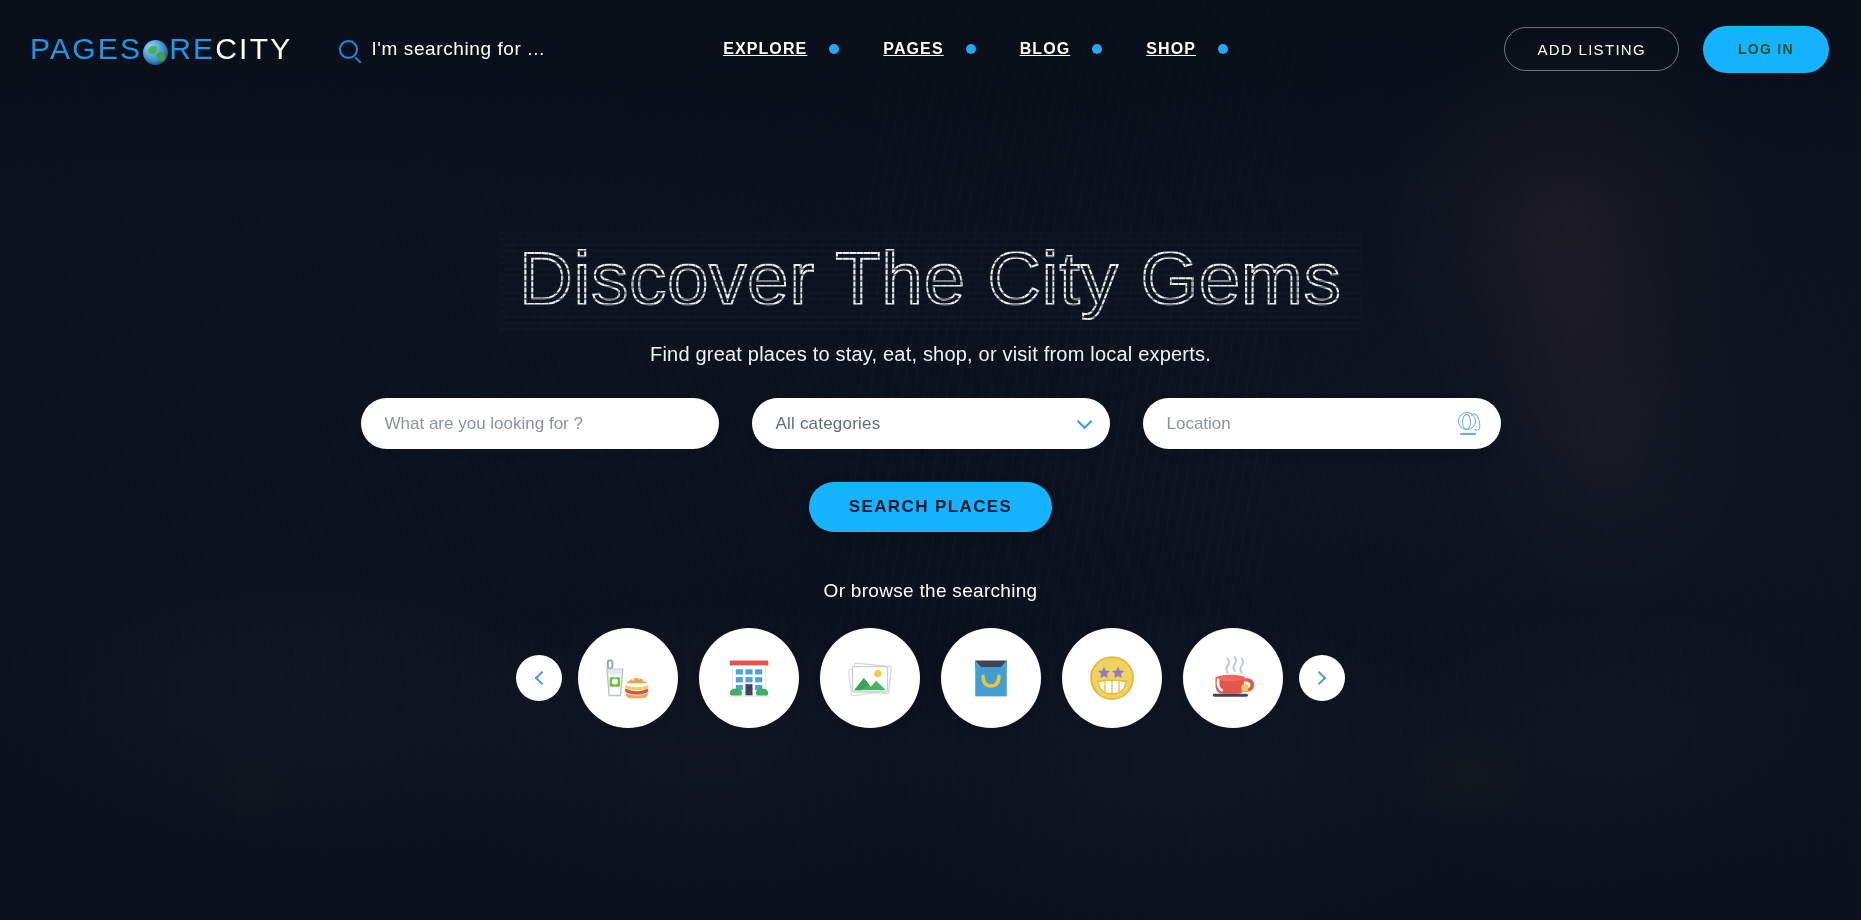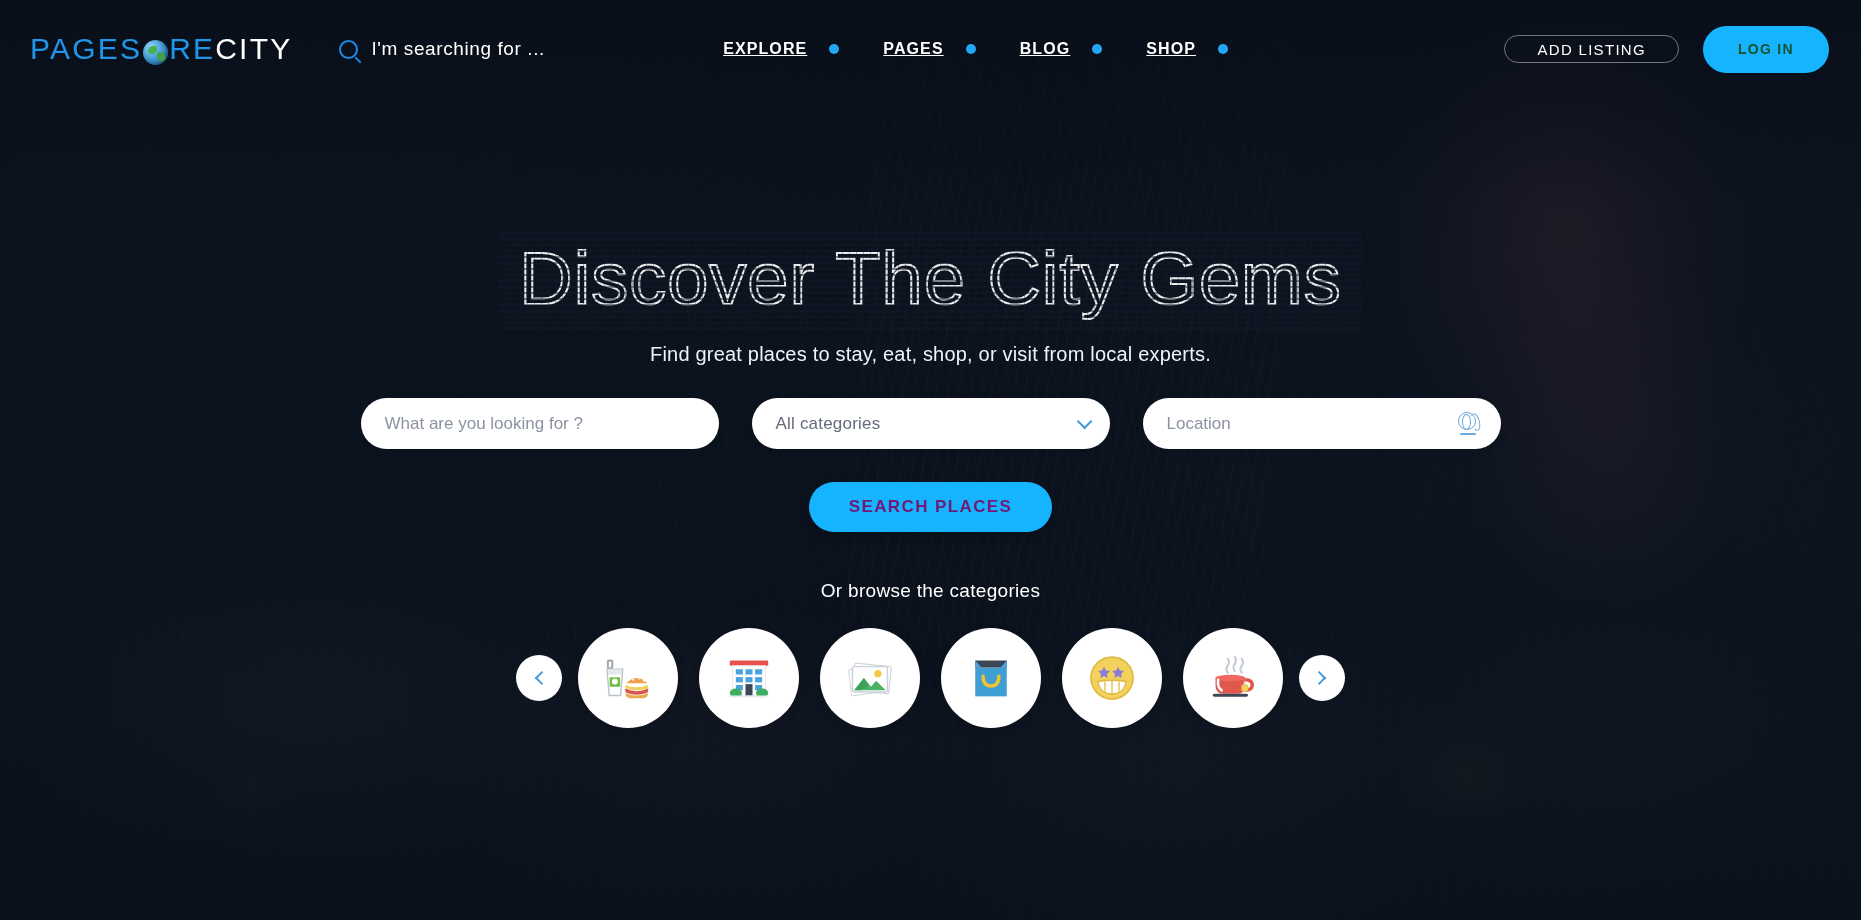"ADD LISTING" .btn-add-listing { height: 28px -> 44px }
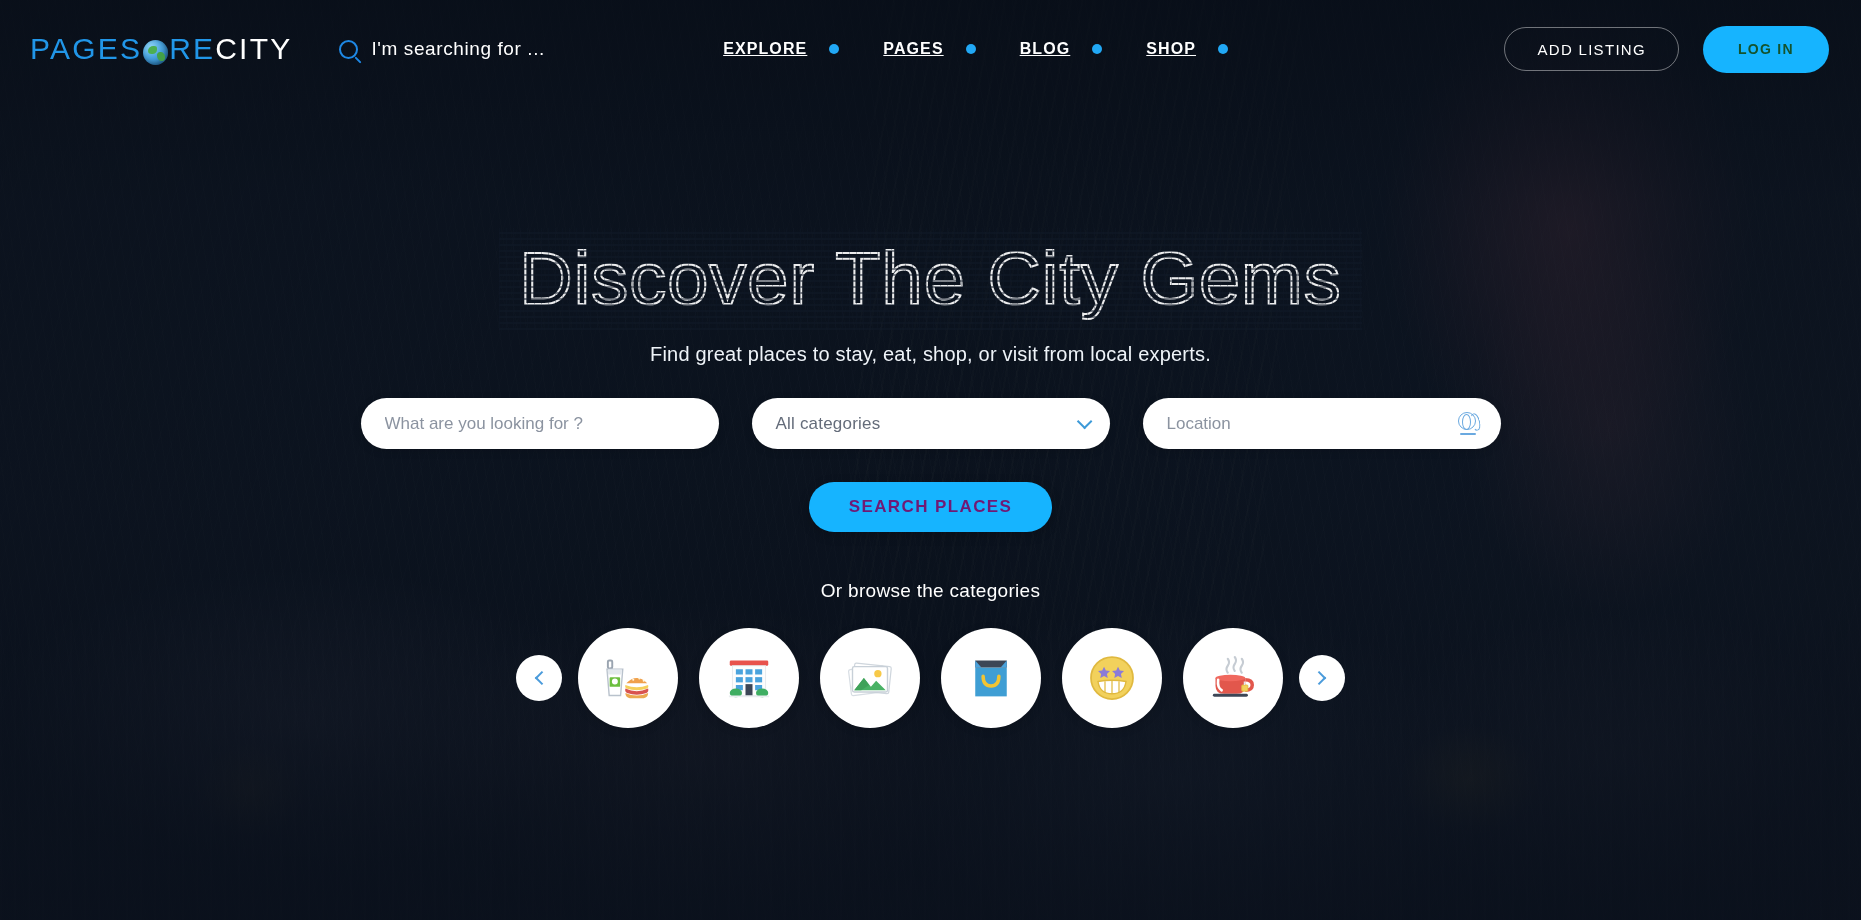"SEARCH PLACES" .btn-search-places { color: #701a75 -> #0f172a }
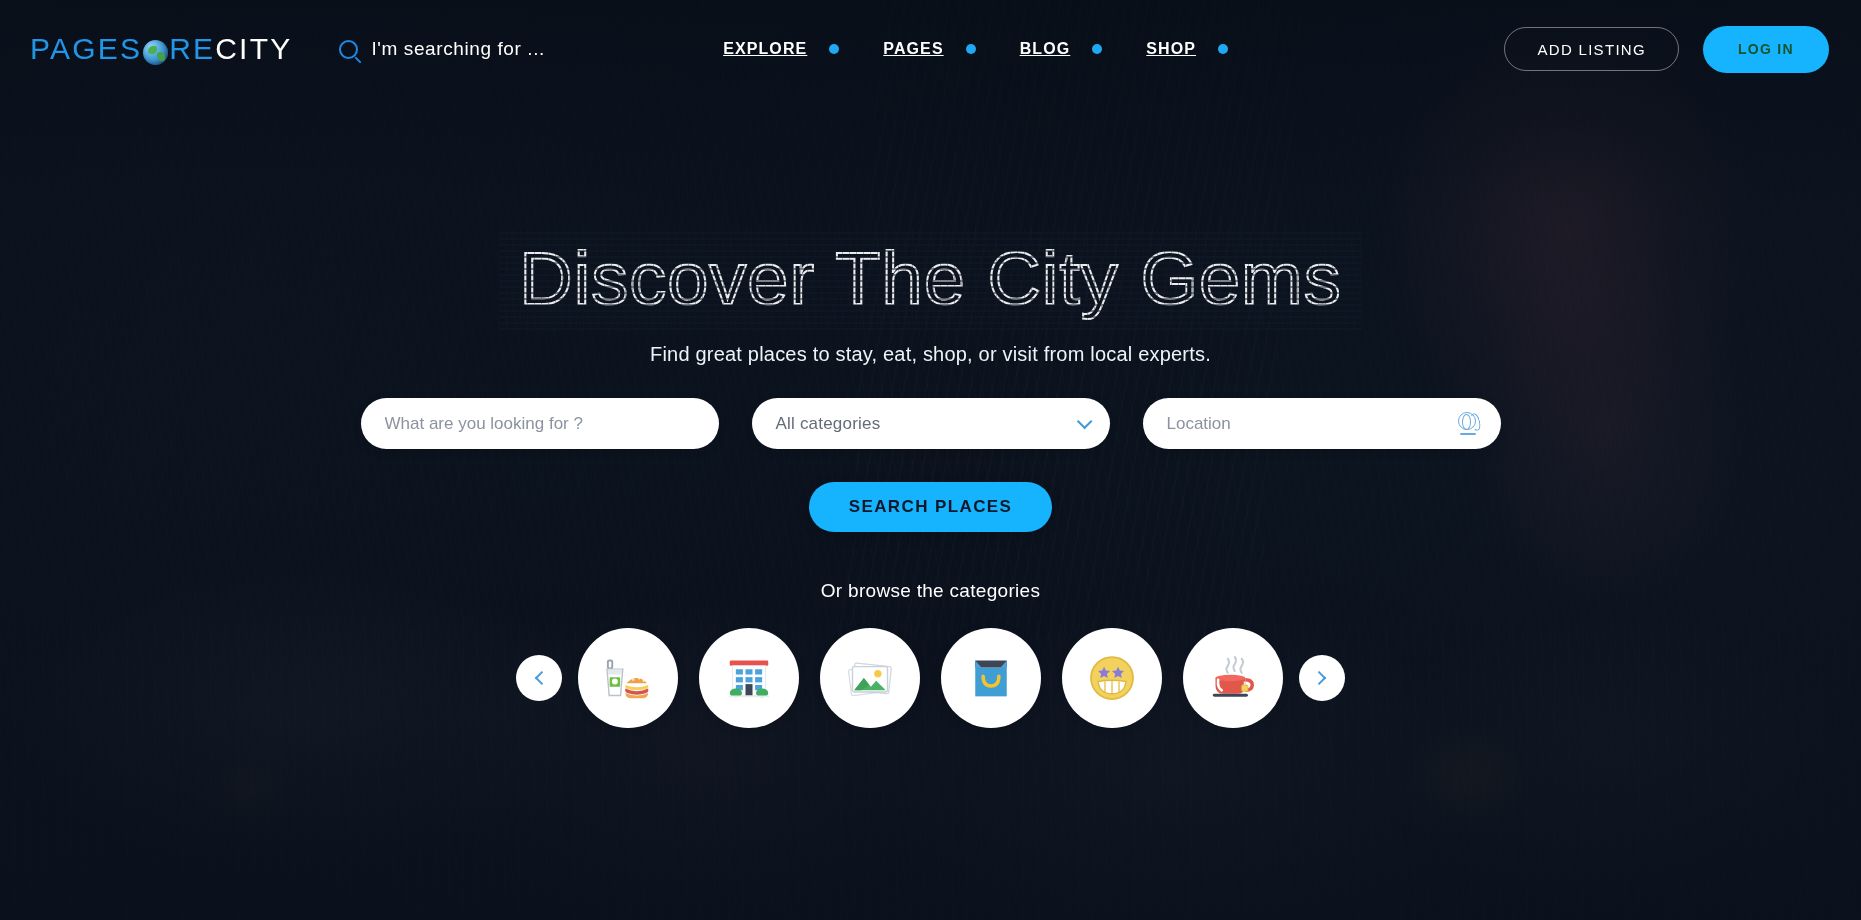"Or browse the categories" div.browse-label { text: categories -> searching }
